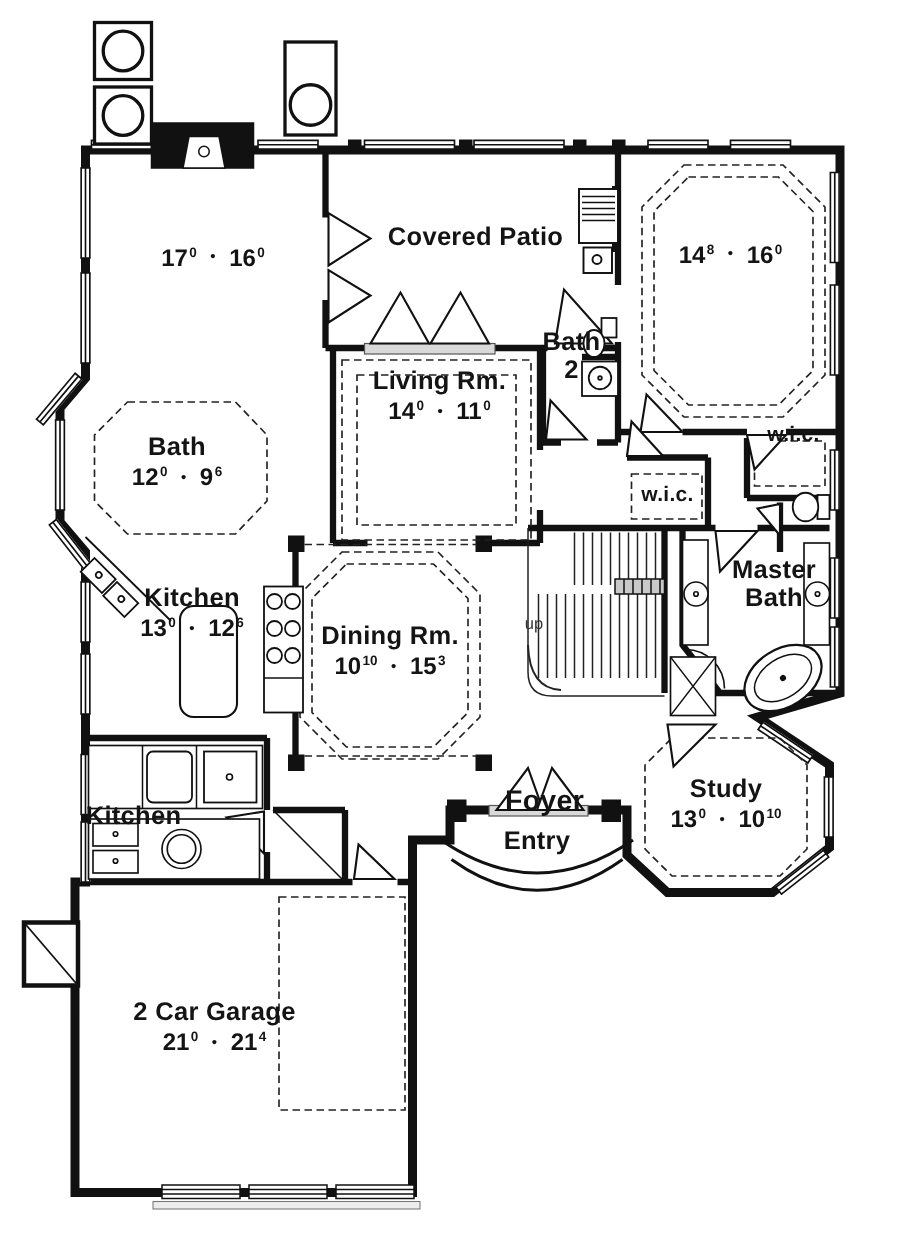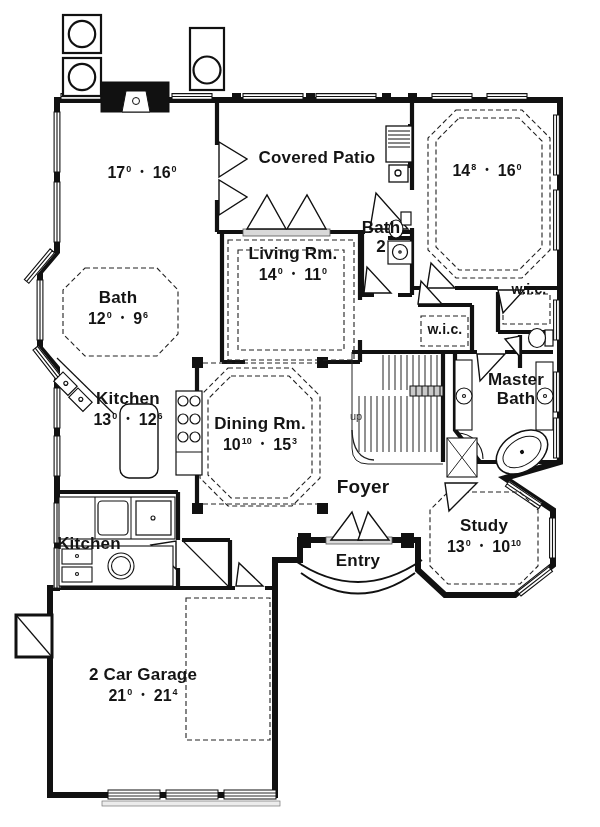"Foyer" .rname.big { margin-top: none -> 48px }
